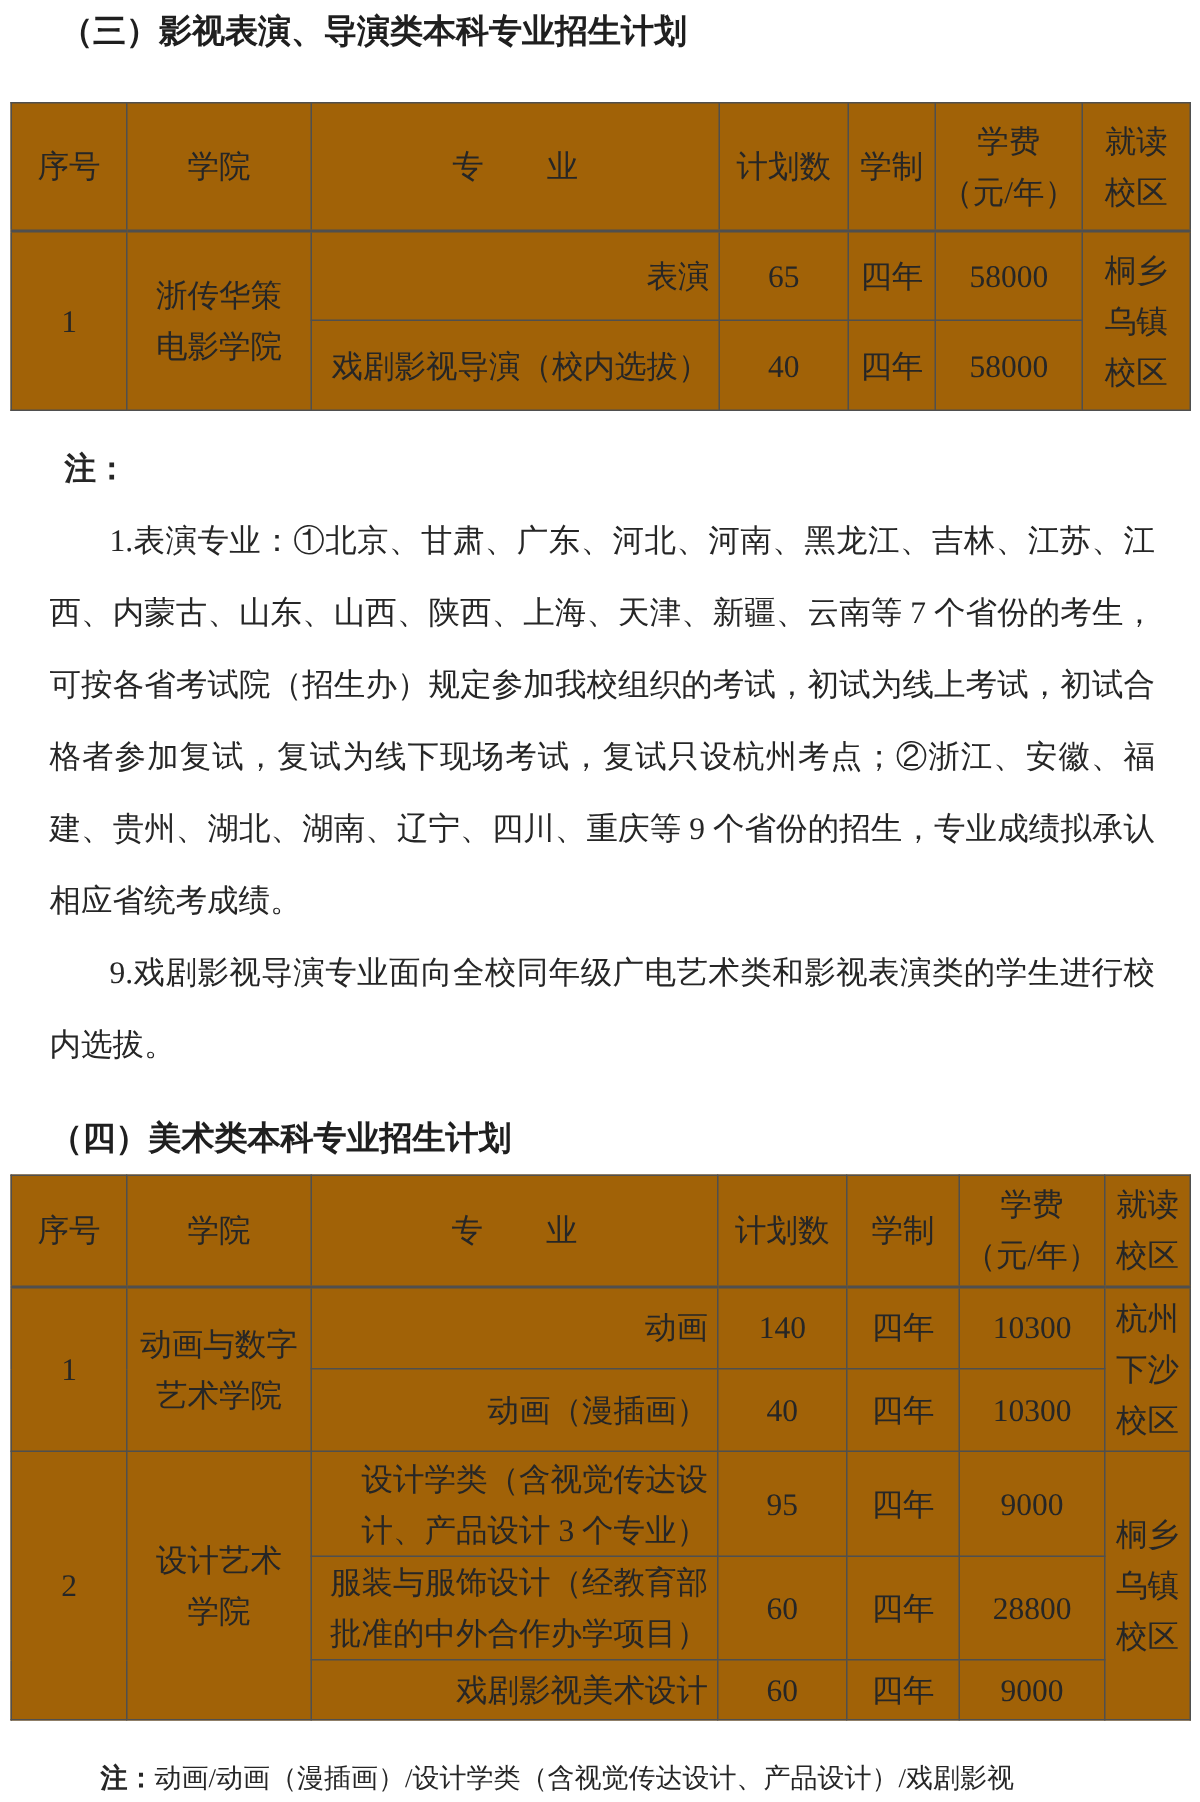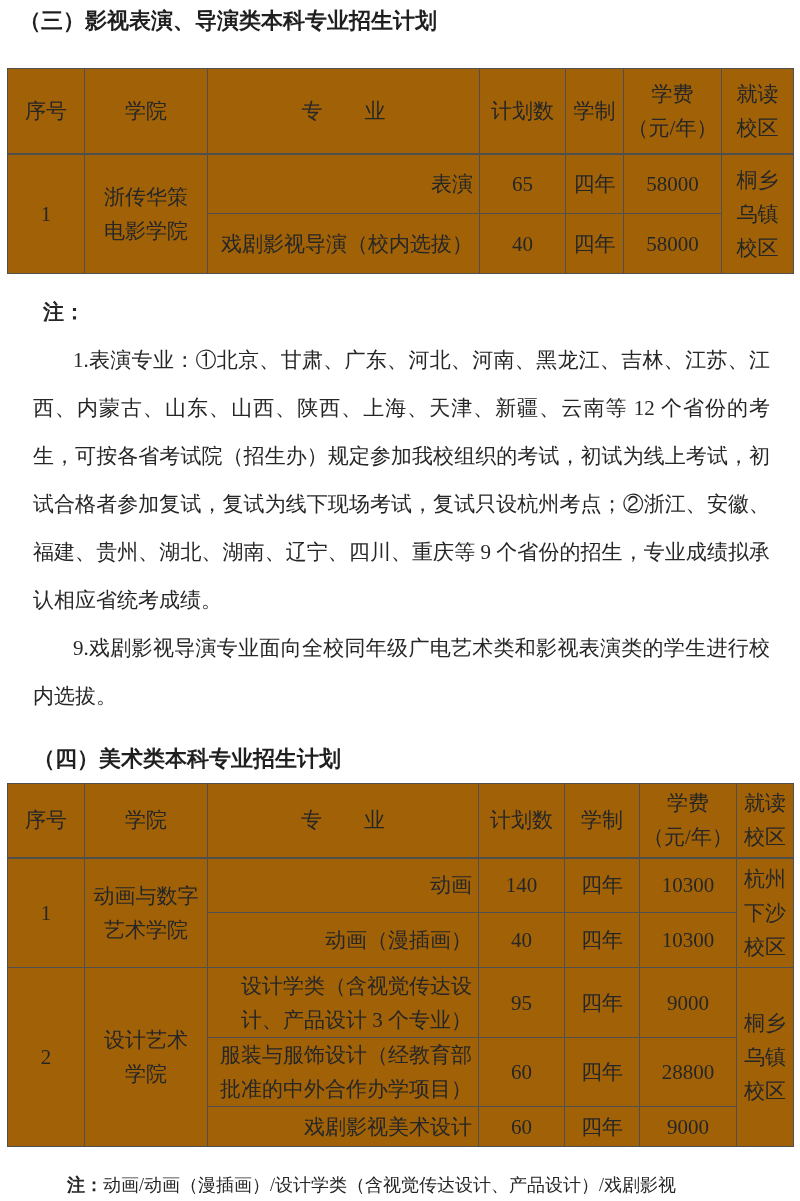"（三）影视表演、导演类本科专业招生计划" #heading-3 { left: 19px -> 40px }
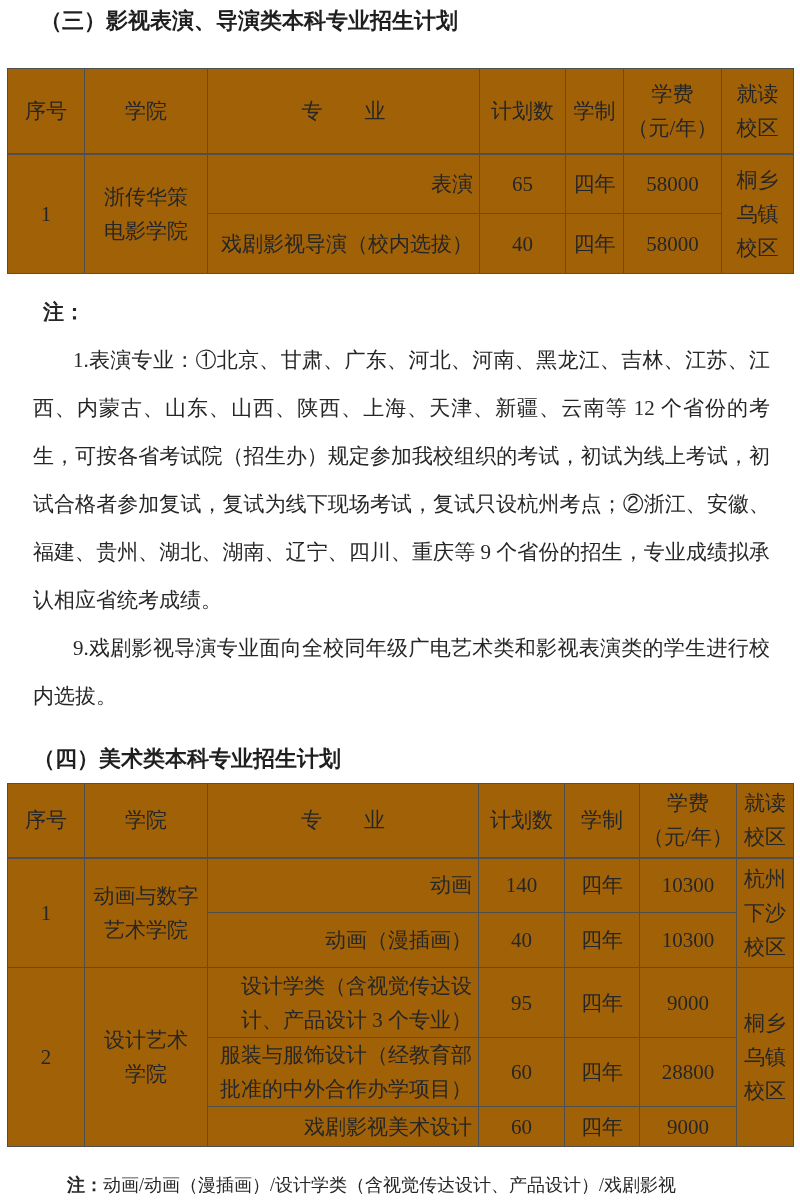"1.表演专业：①北京、甘肃、广东、河北、河南、黑龙江、吉林、江苏、江西、内蒙古、" p { text: 12 -> 7 }
